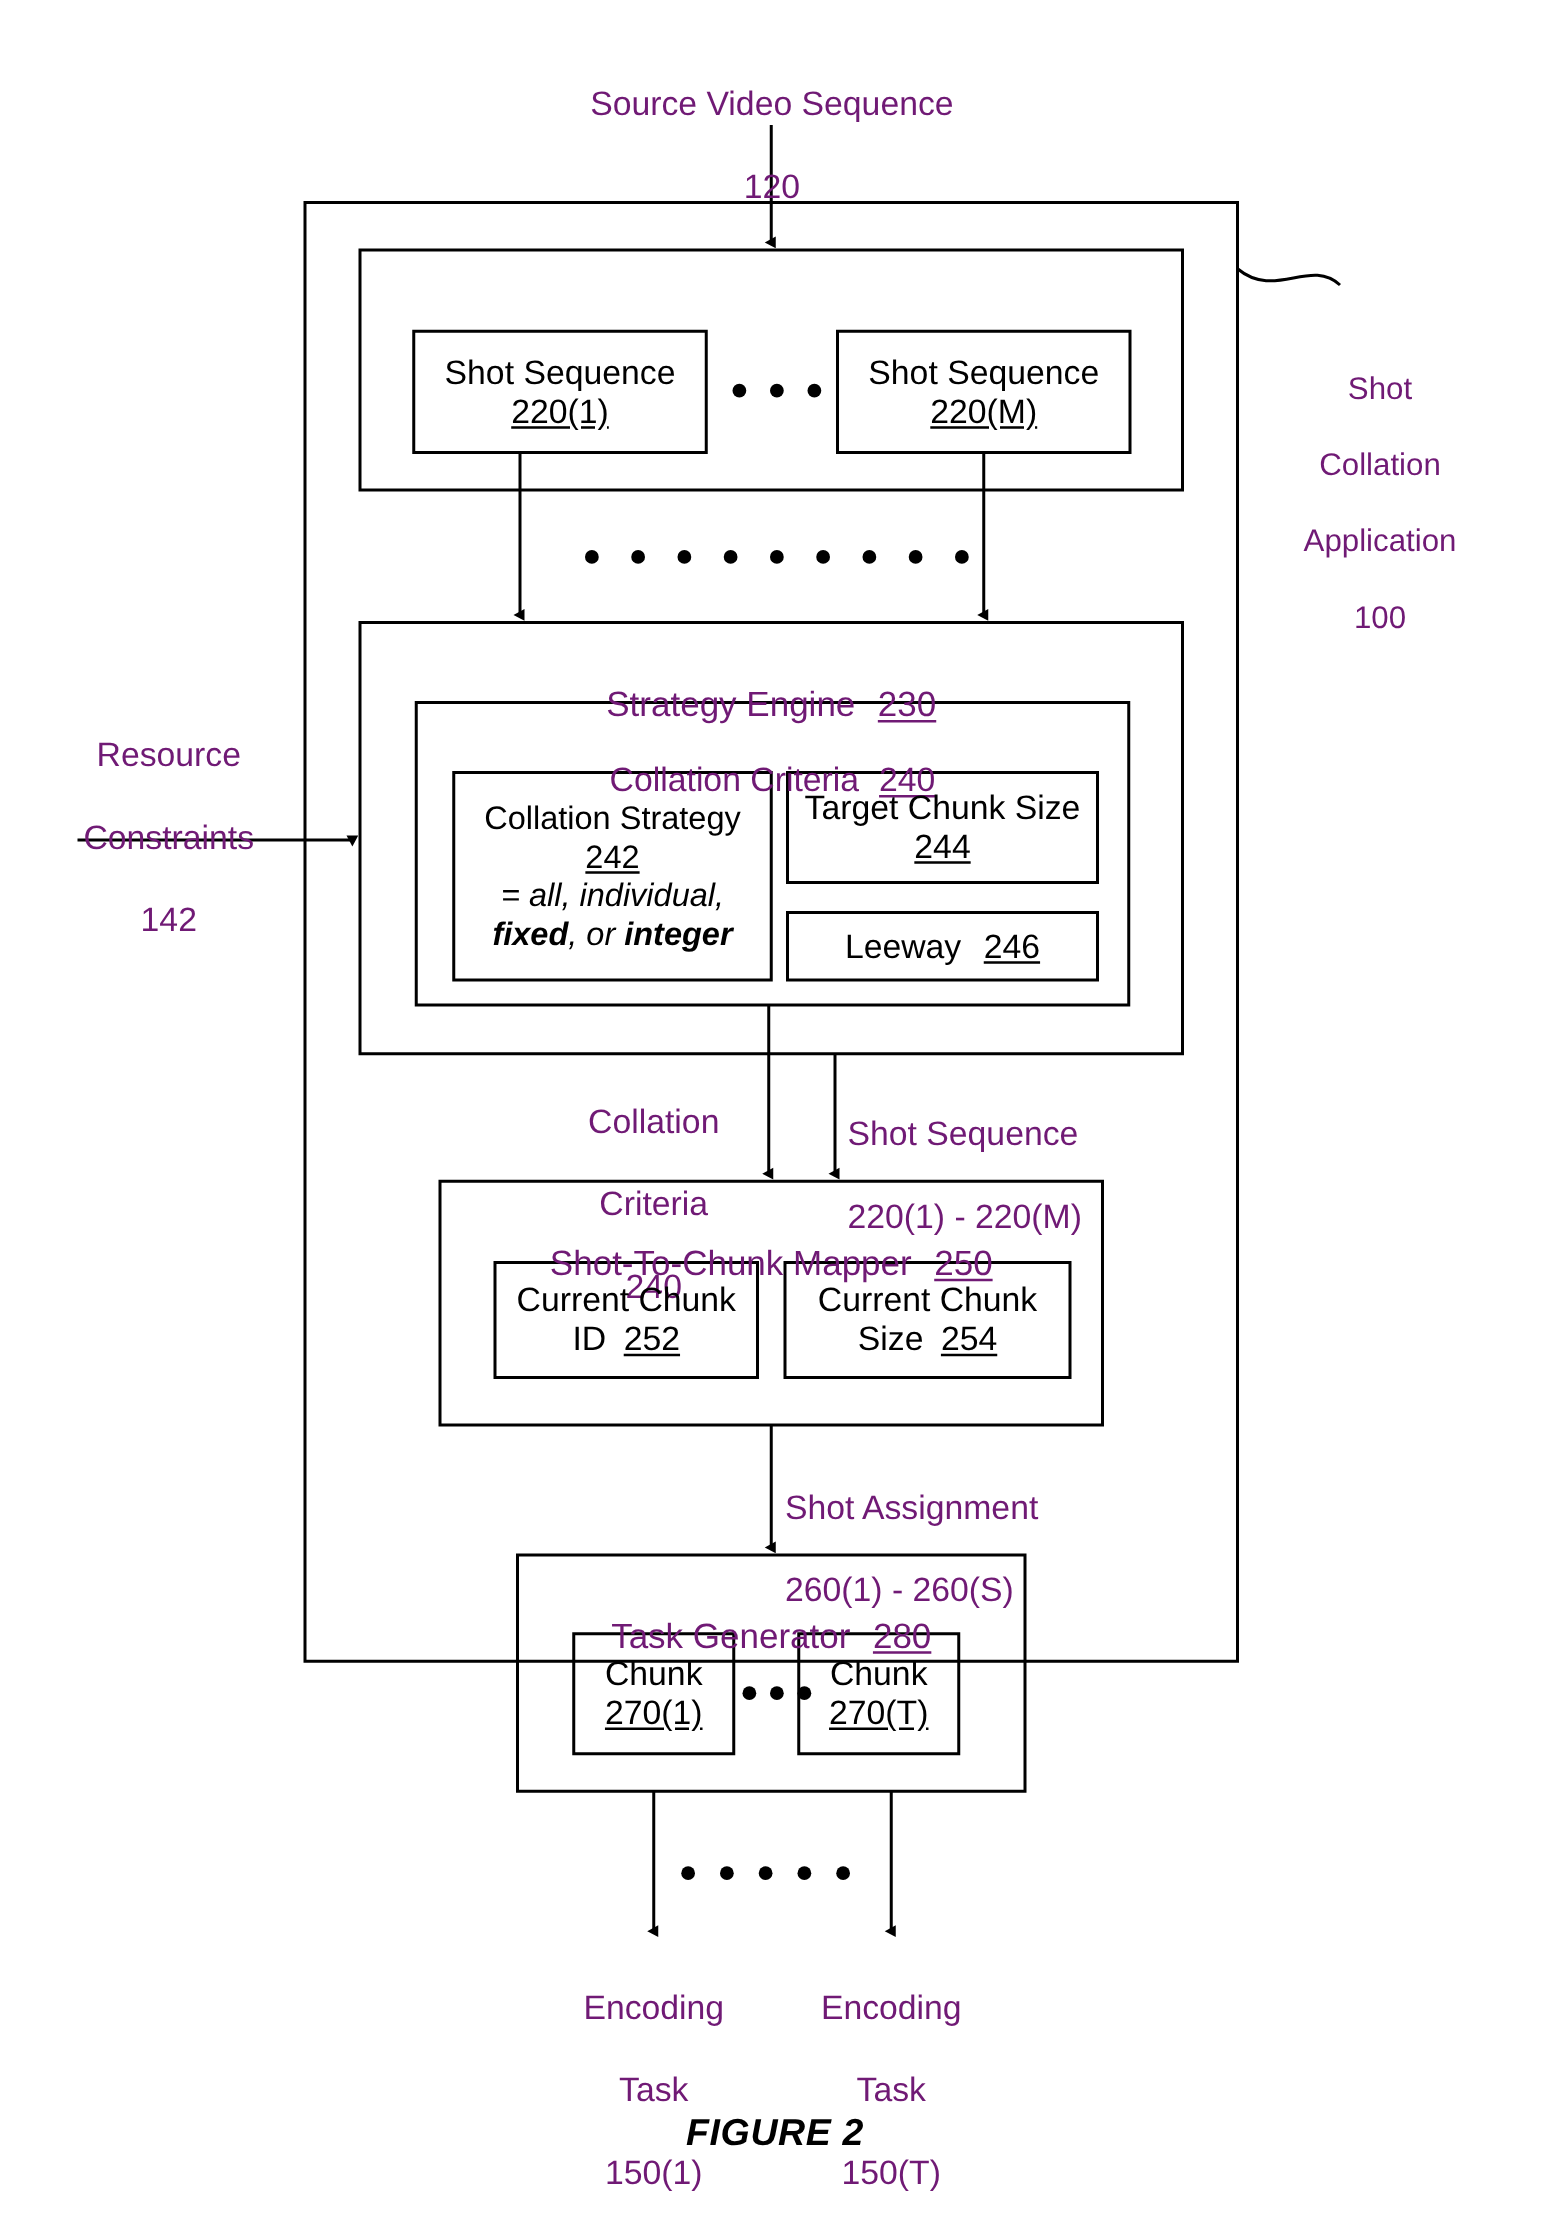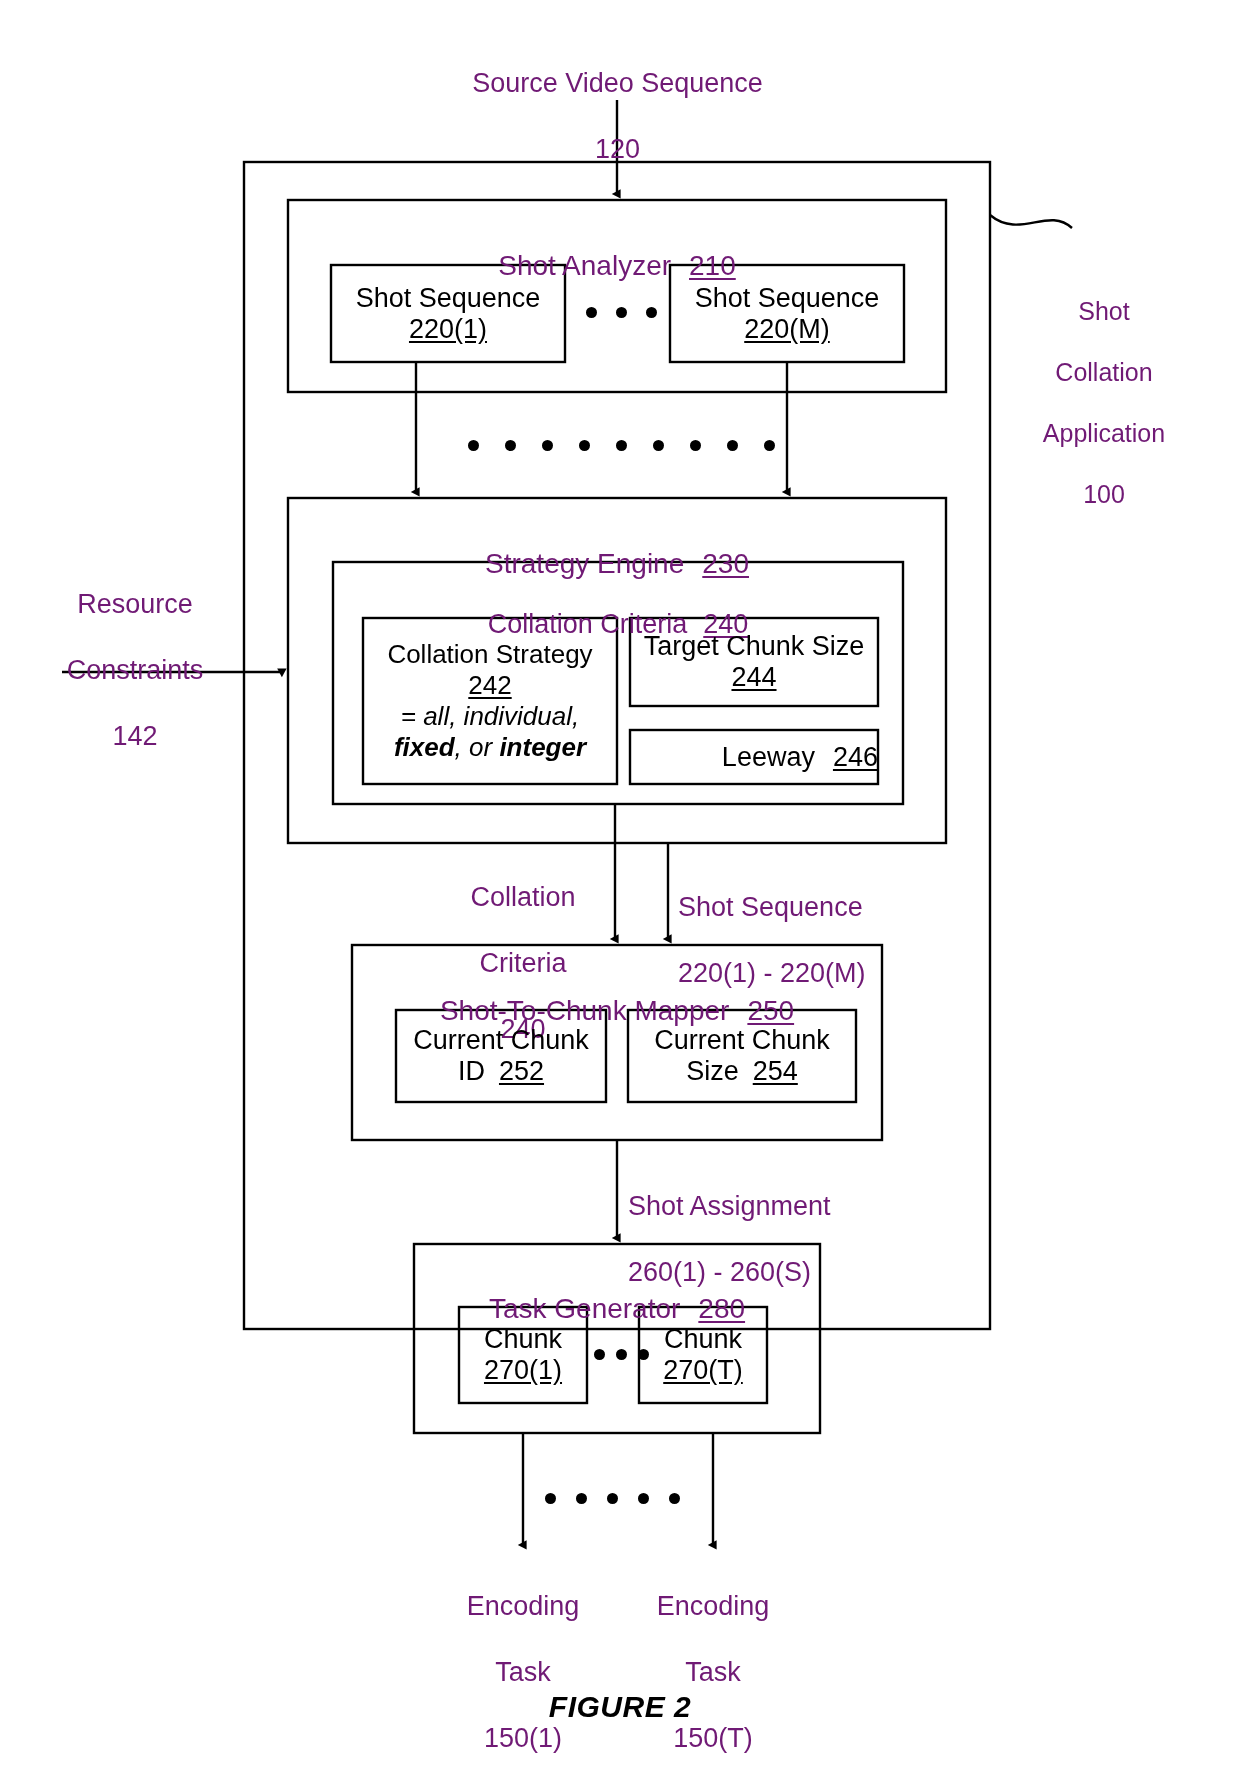"Shot Analyzer 210" div.lbl { html: <div> <span>Shot Analyzer</span><span></span><span>210</span> </div> -> none }
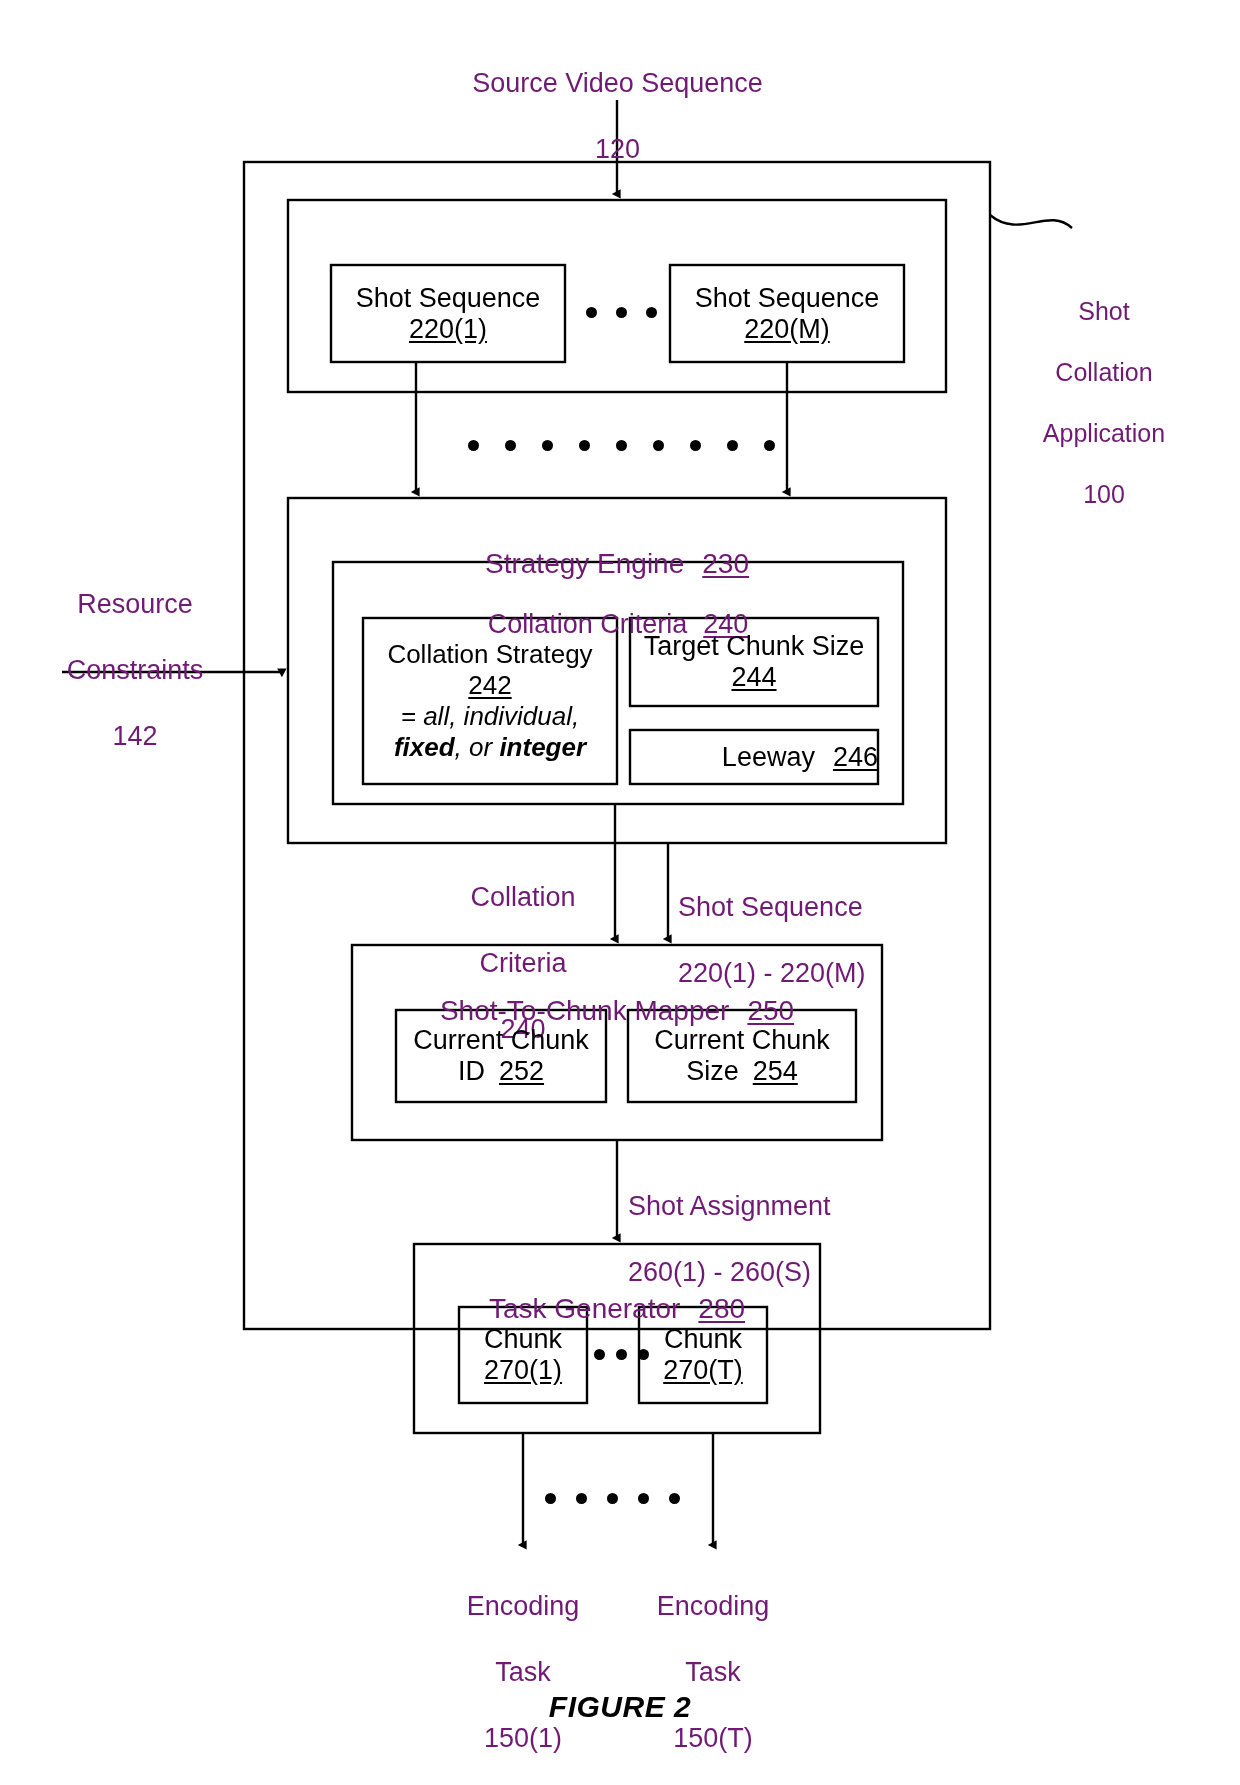"Leeway 246" div.ctr { align-items: flex-end -> none }
